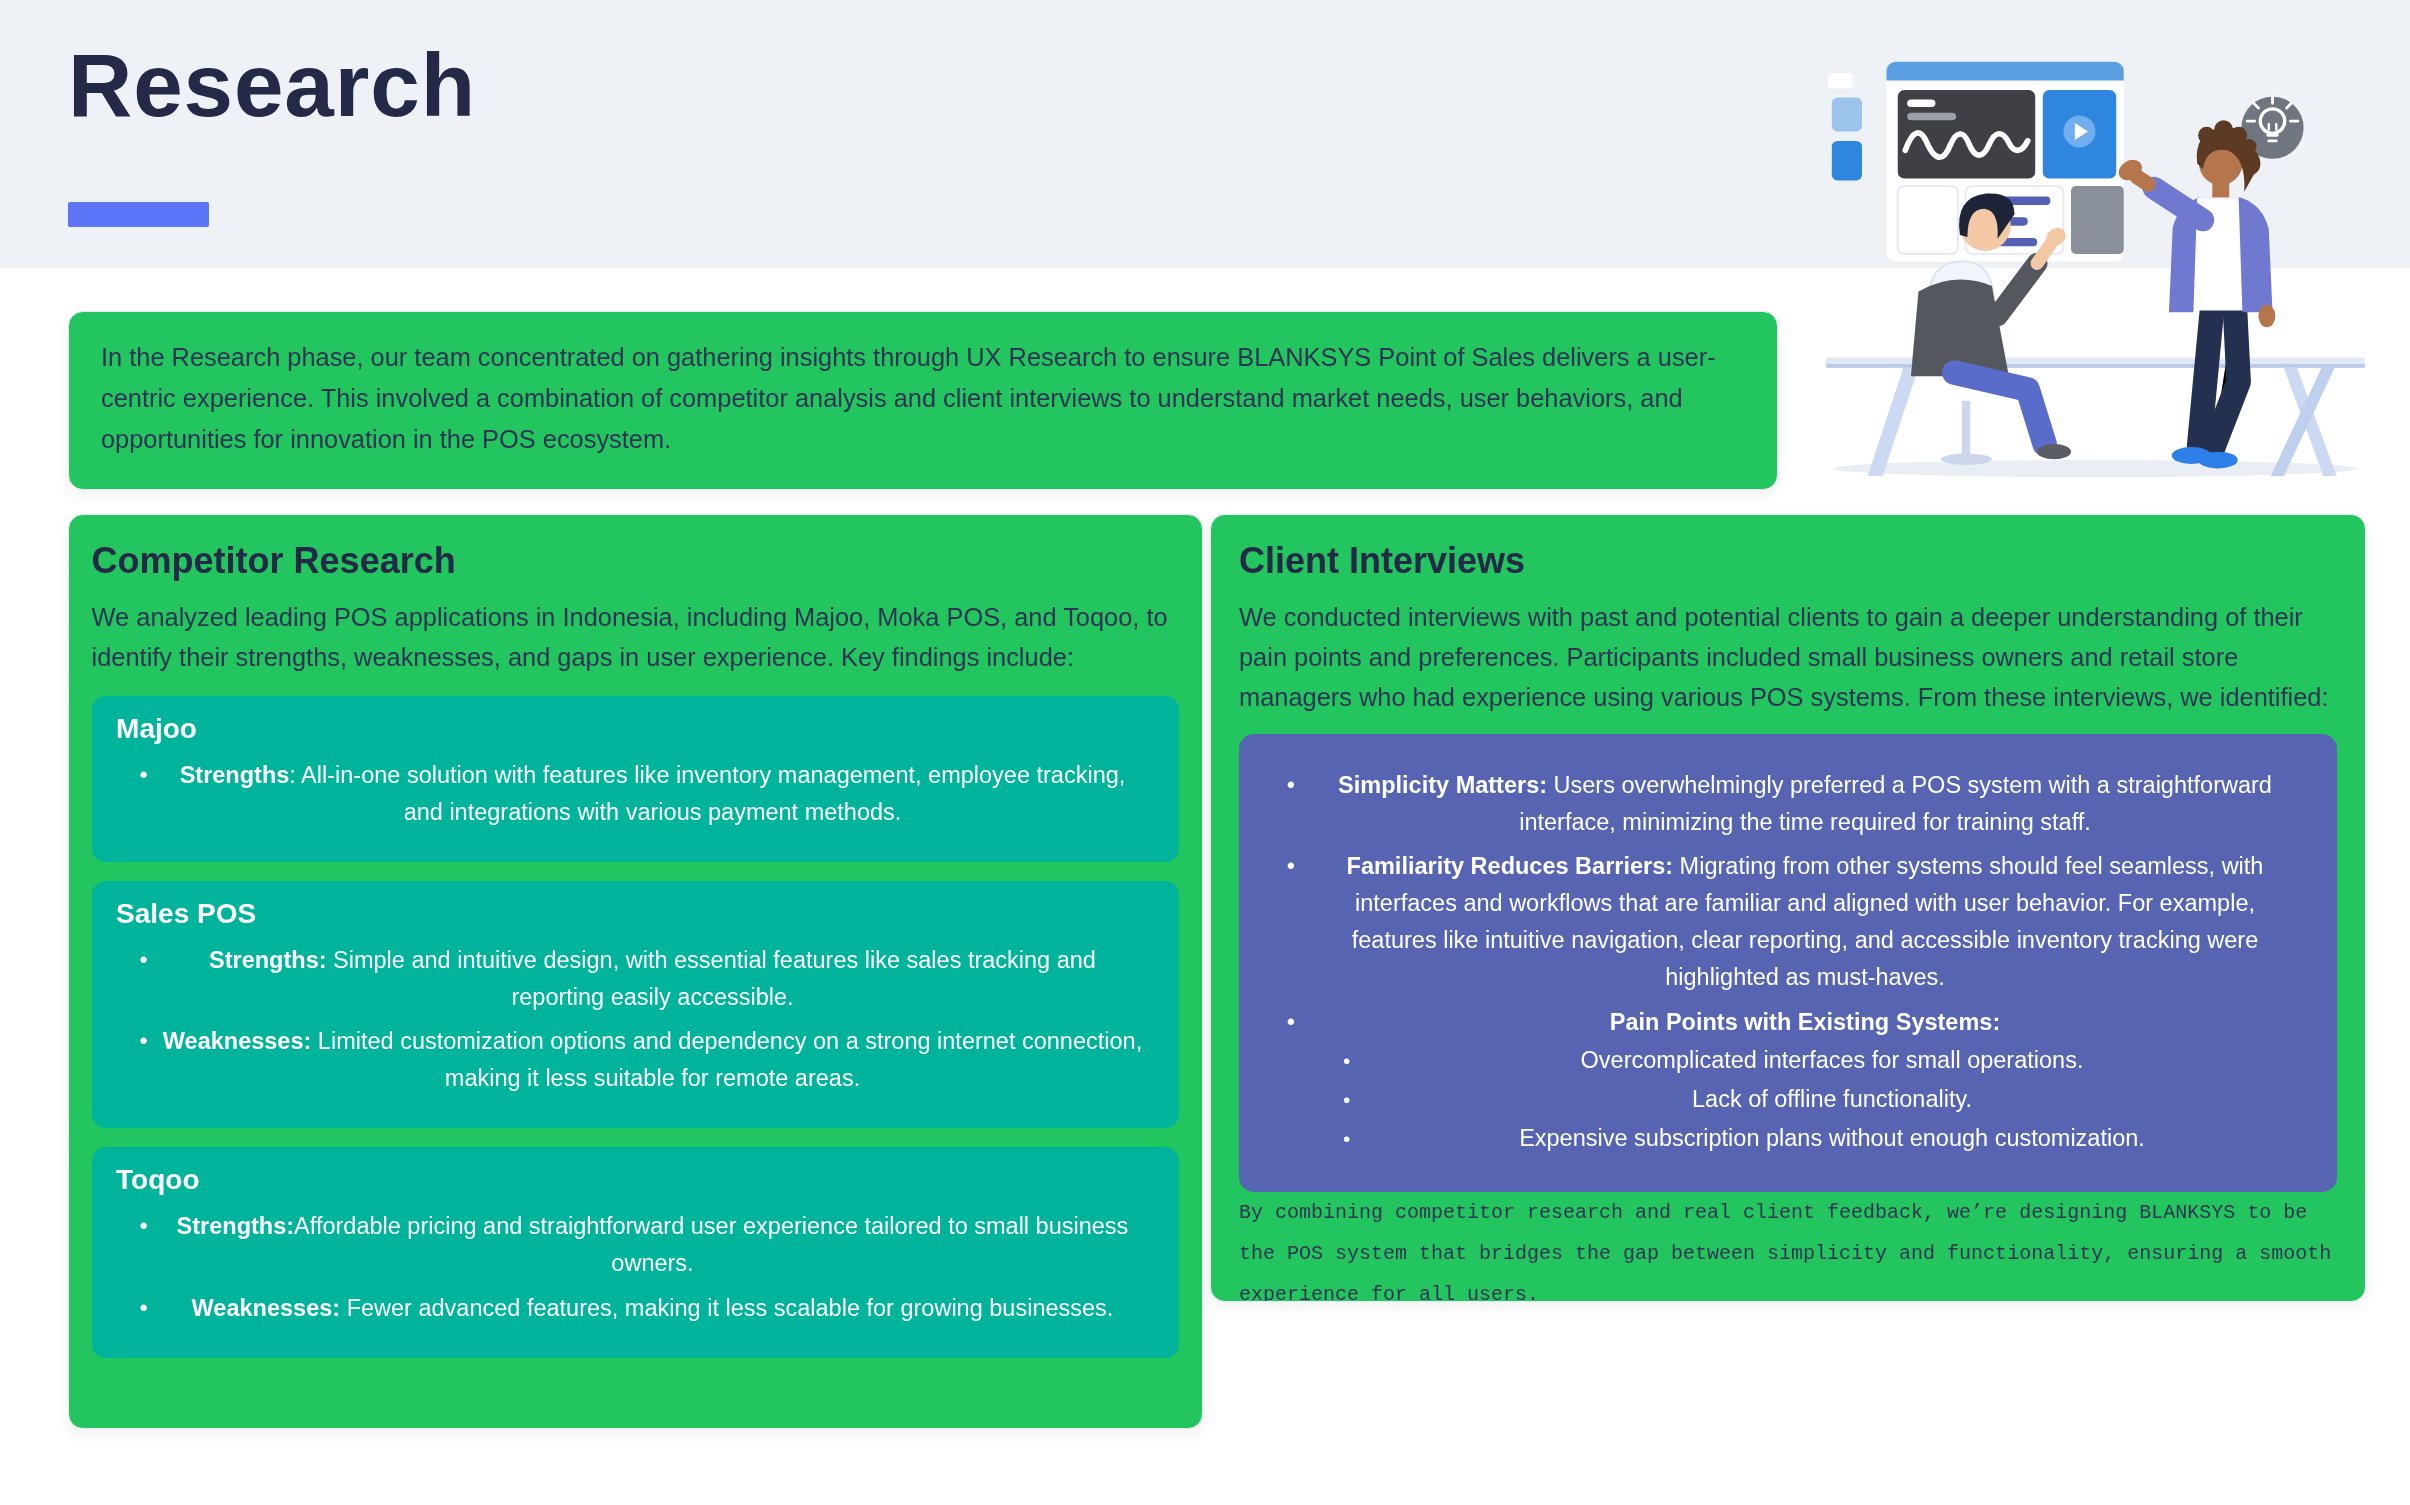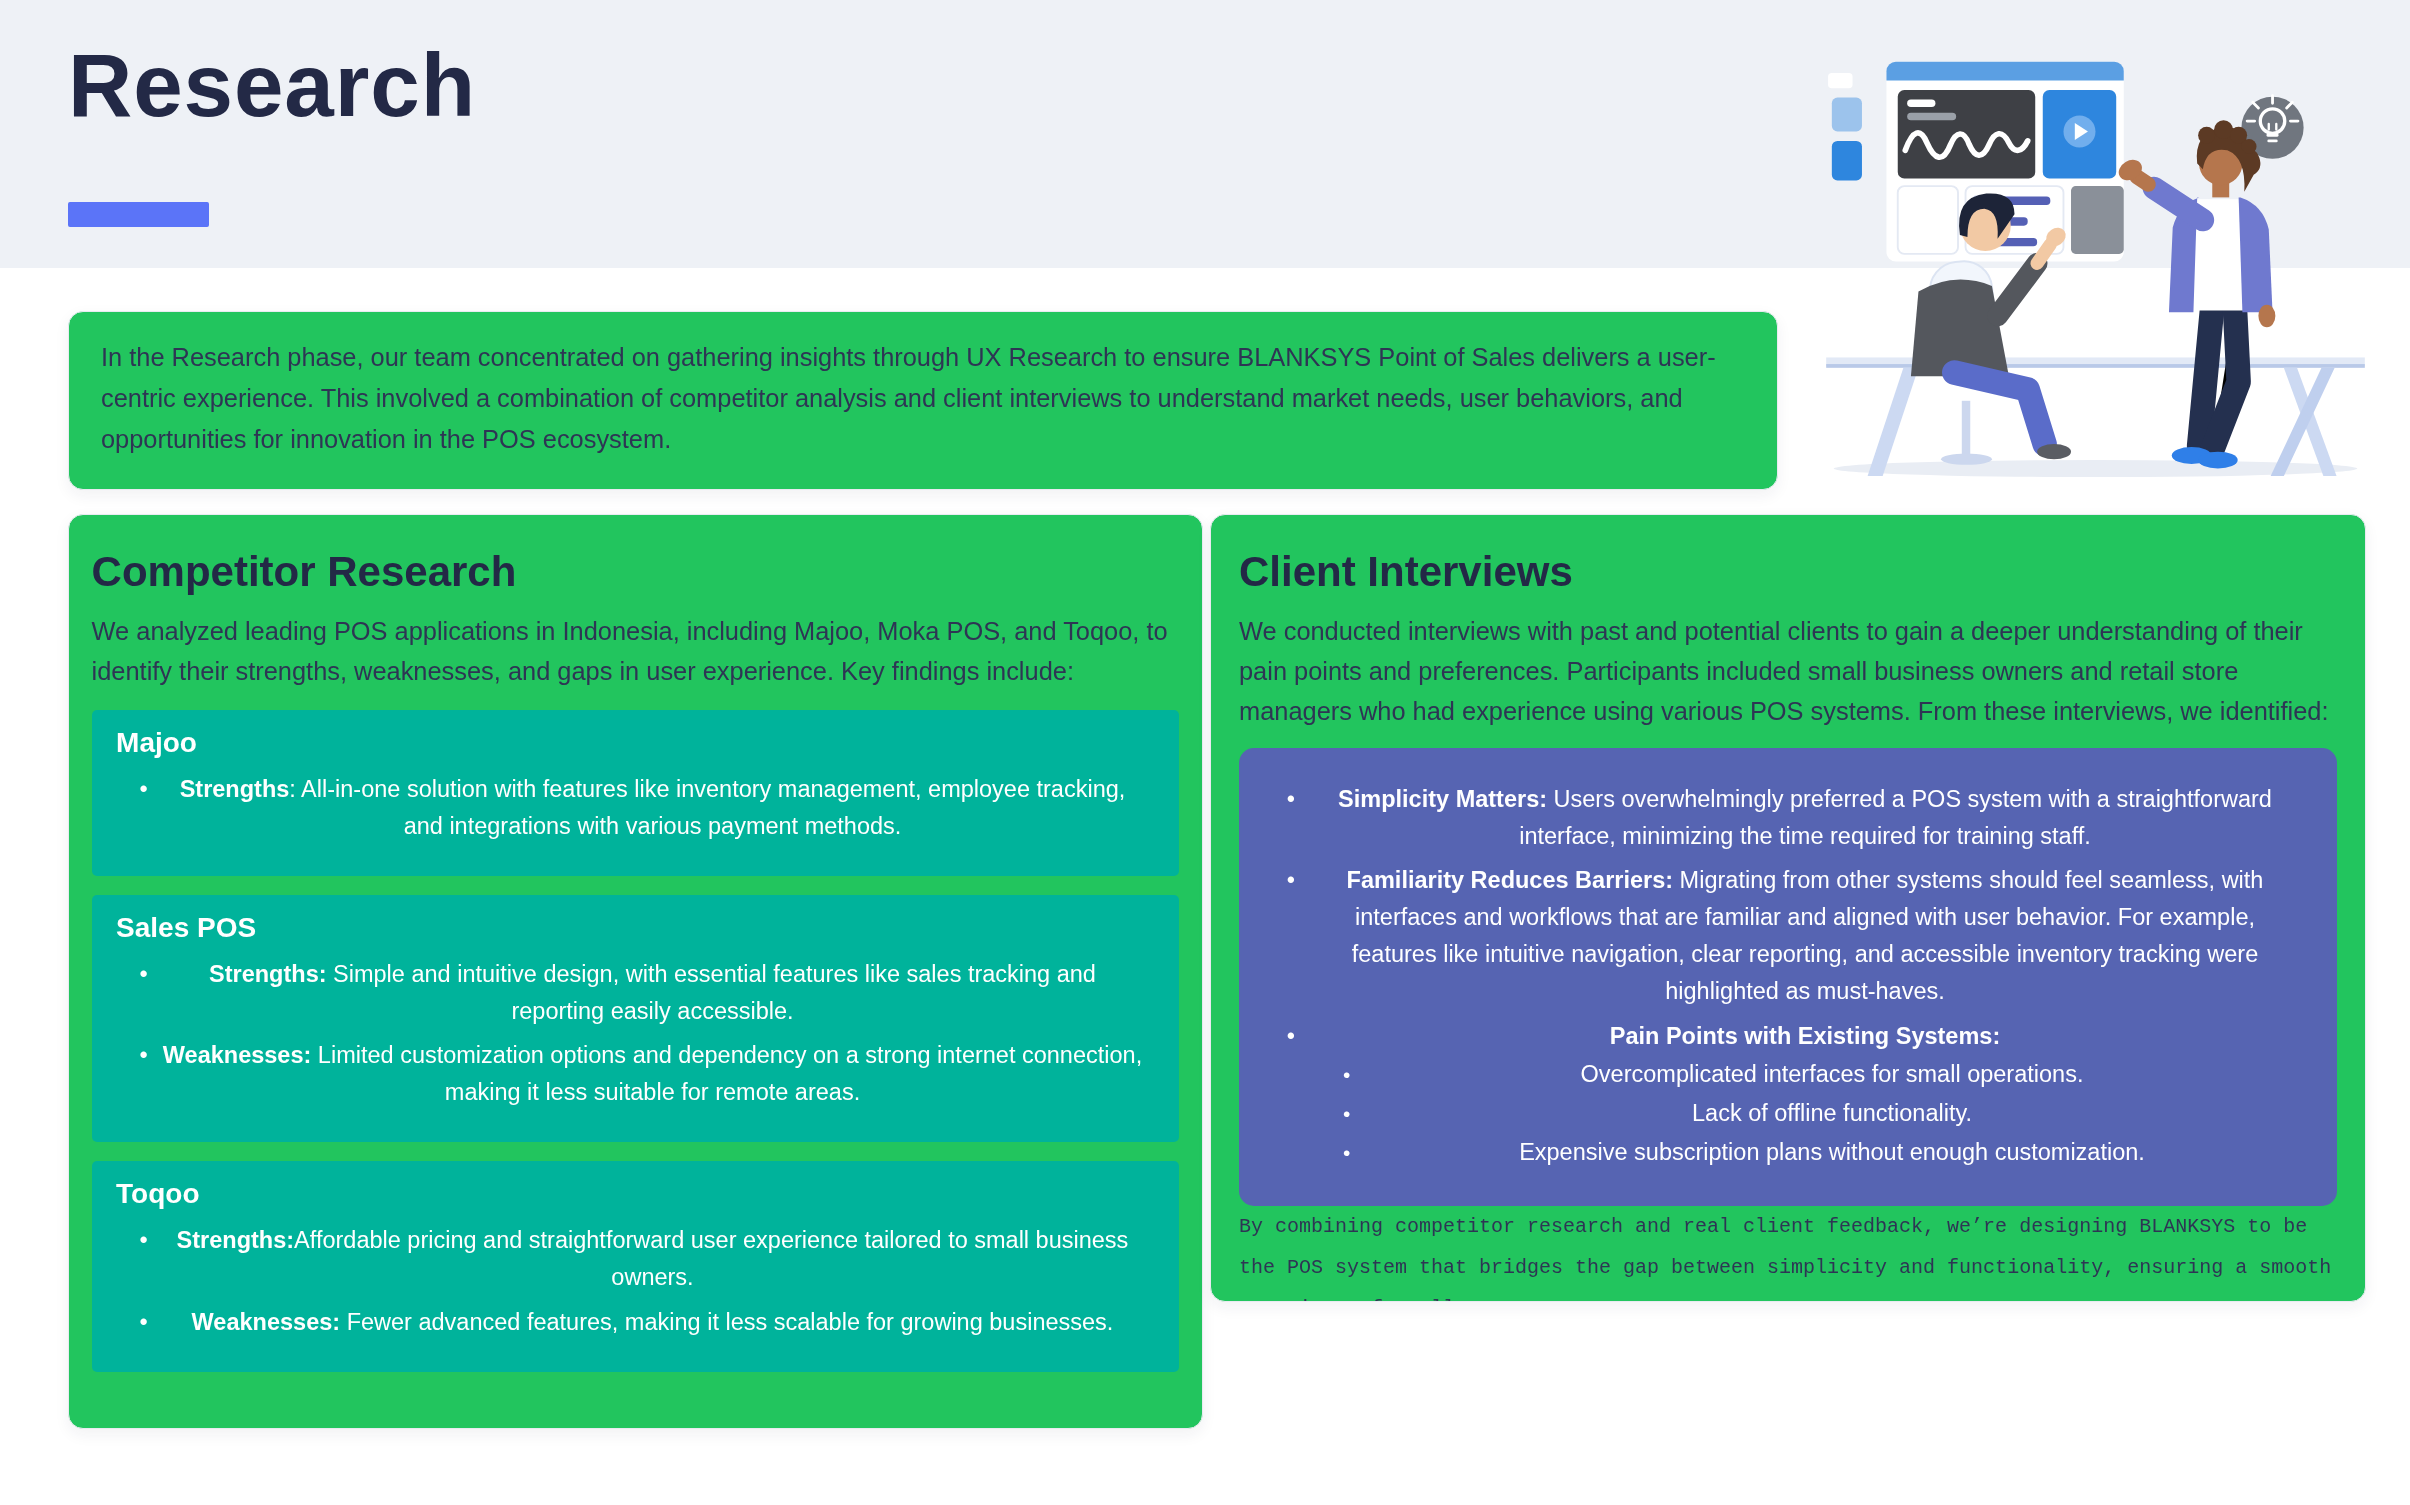"Competitor Research" .section-heading { font-size: 42px -> 36px; margin: 8px 0 15px 0 -> 0 0 15px 0 }
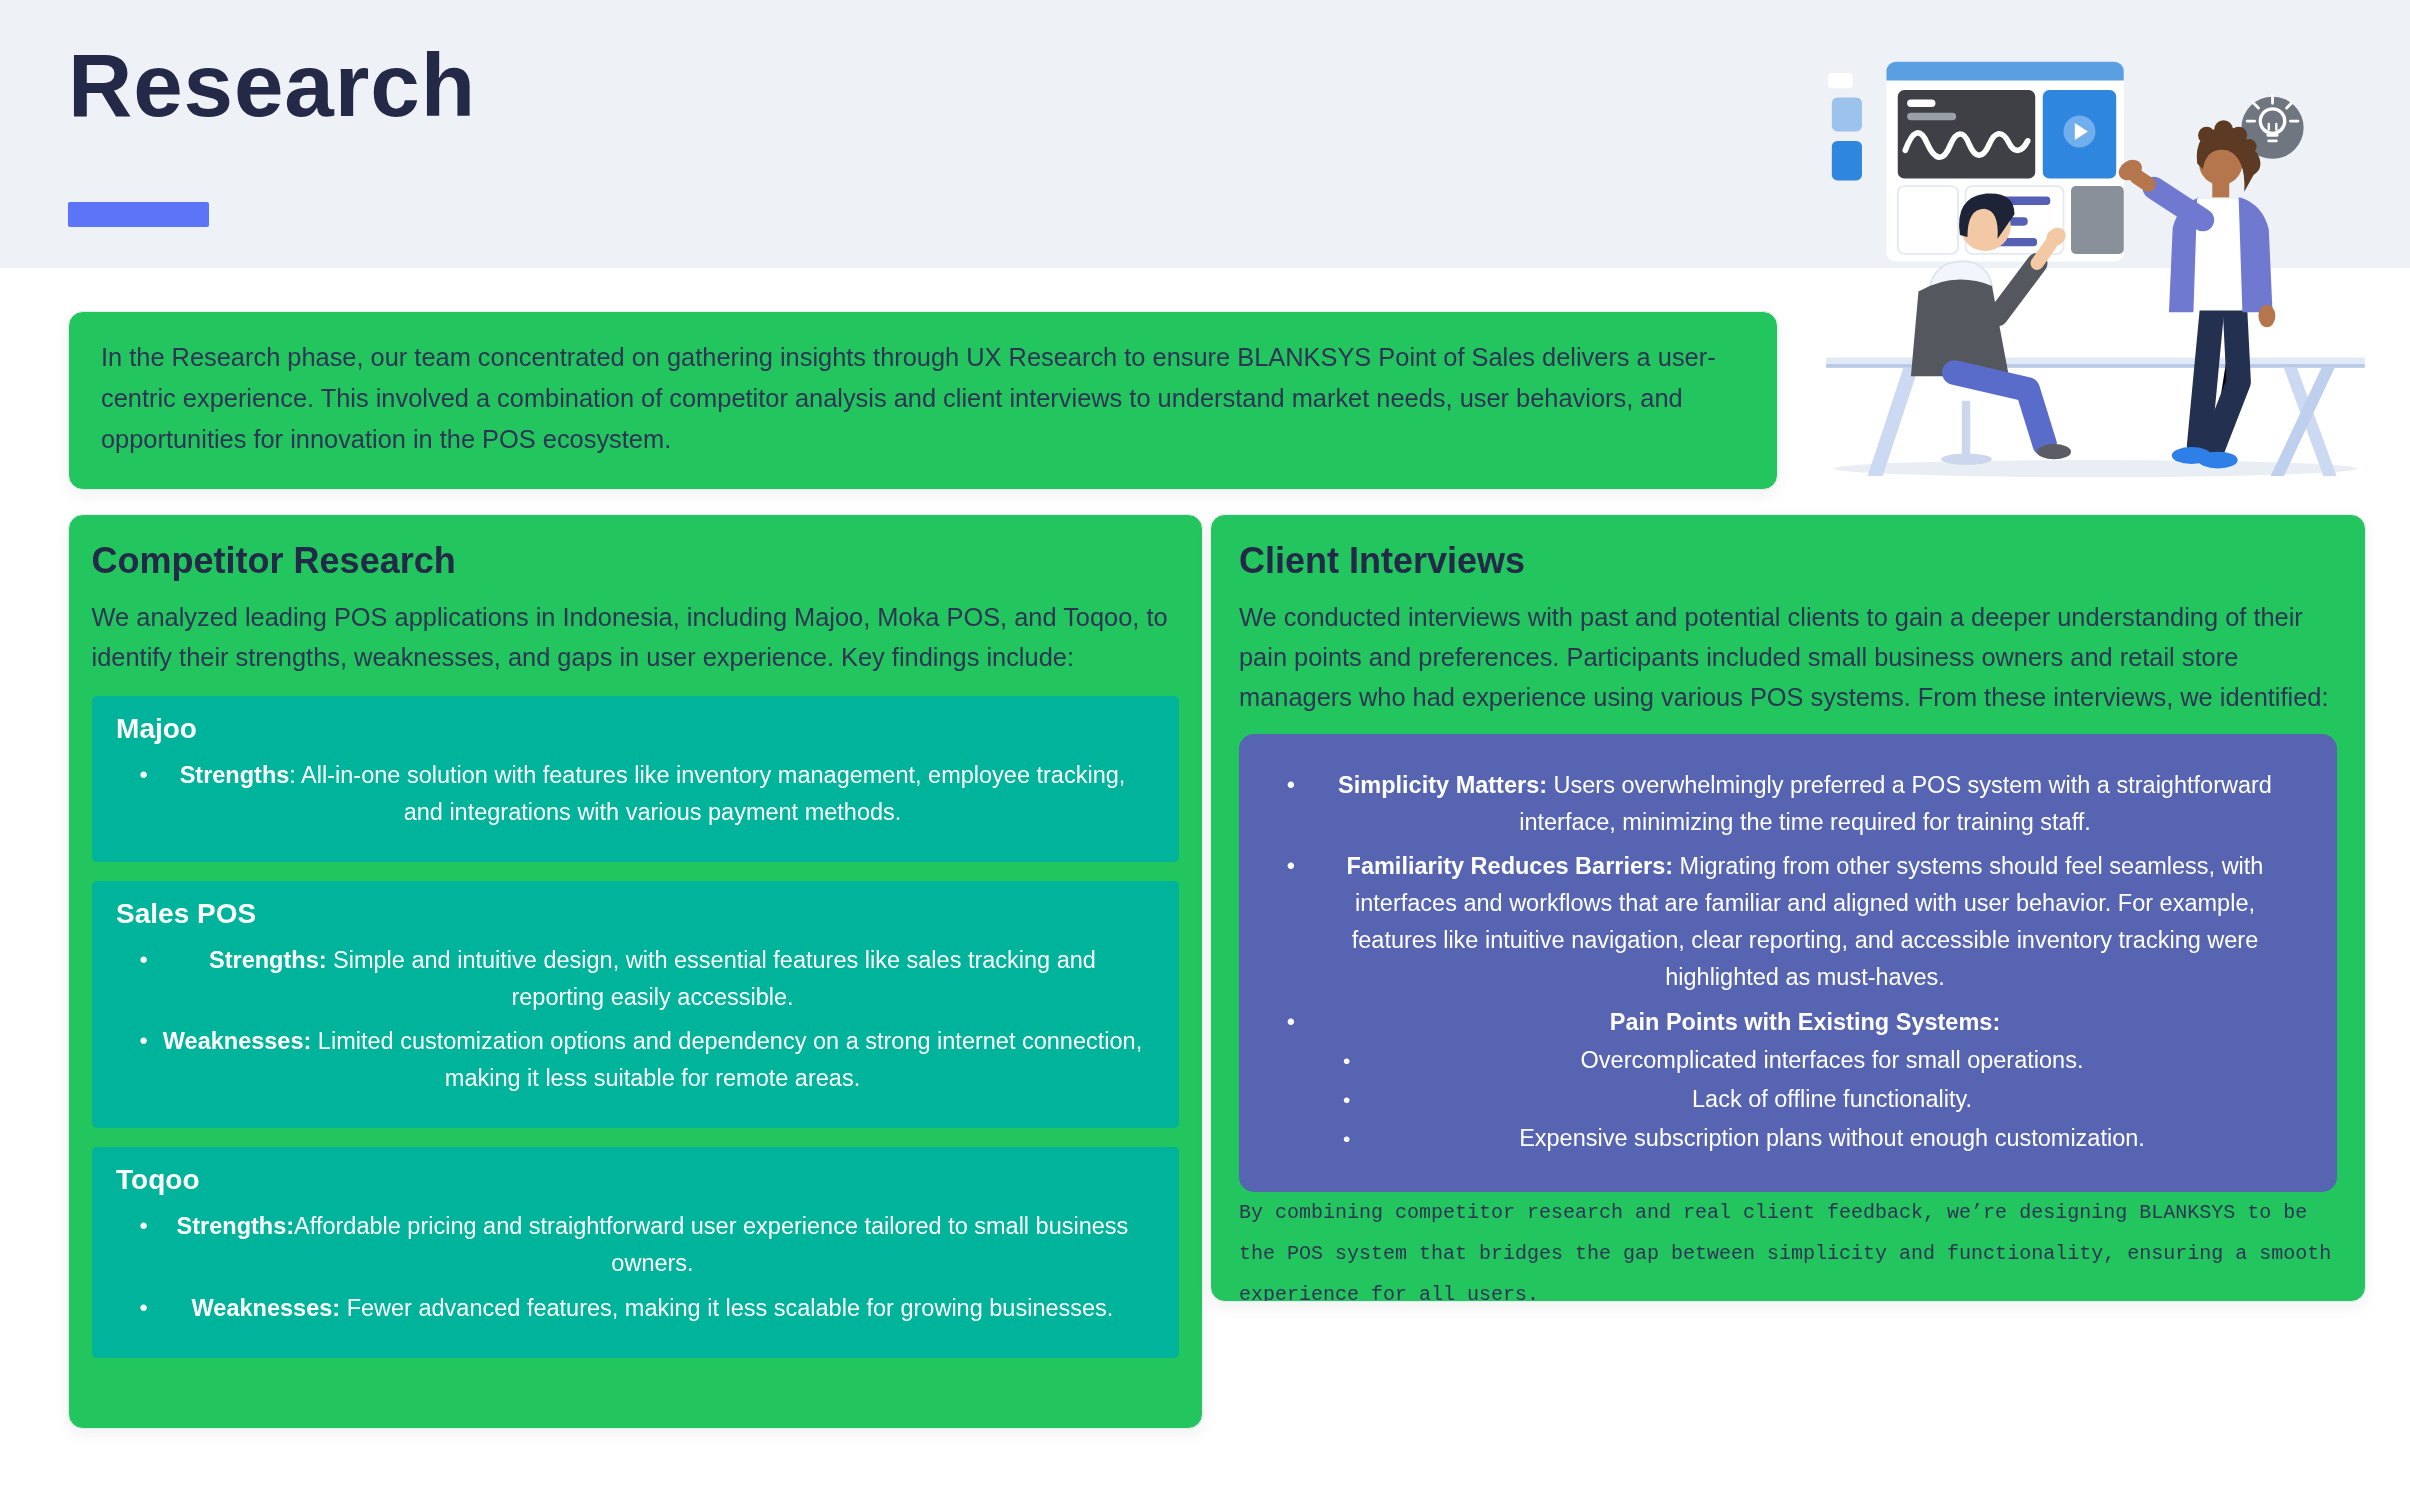"Majoo" .competitor-box { border-radius: 5px -> 14px }
